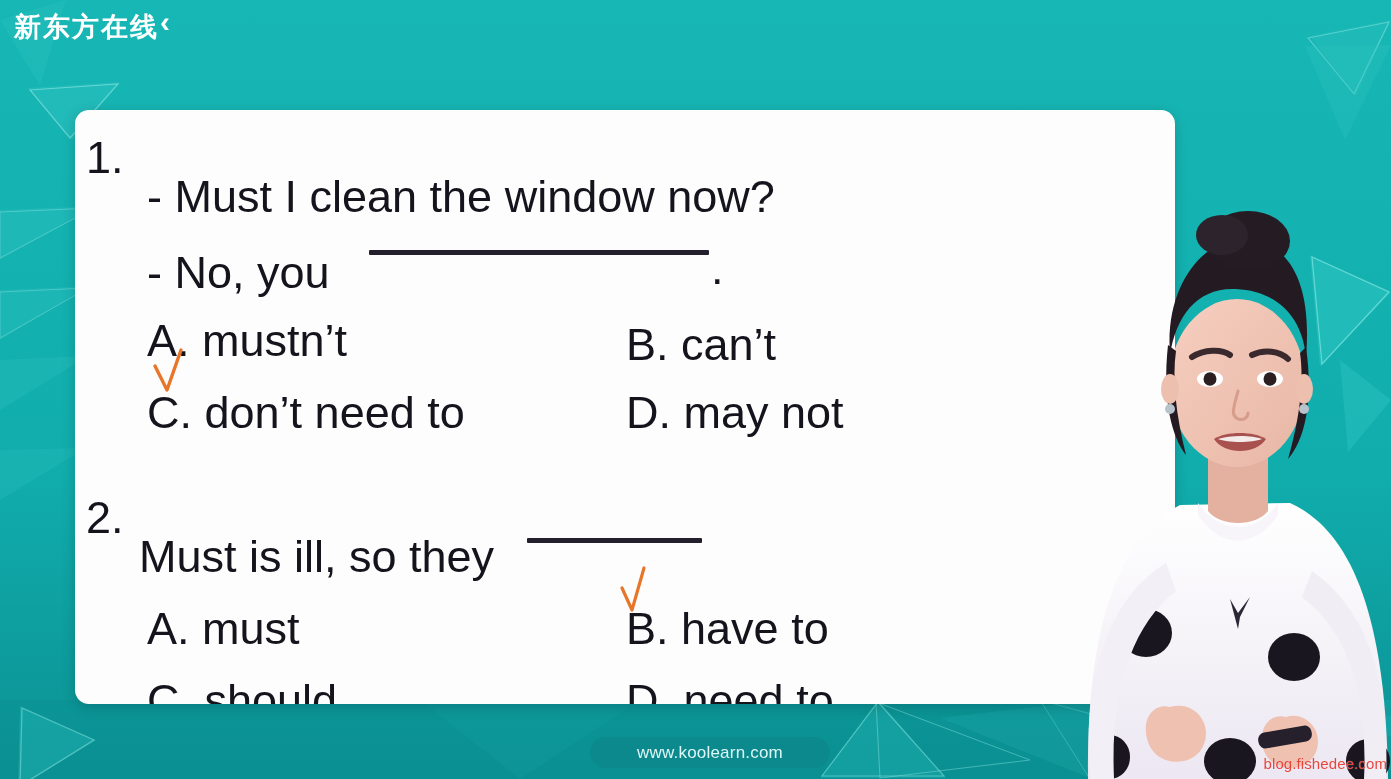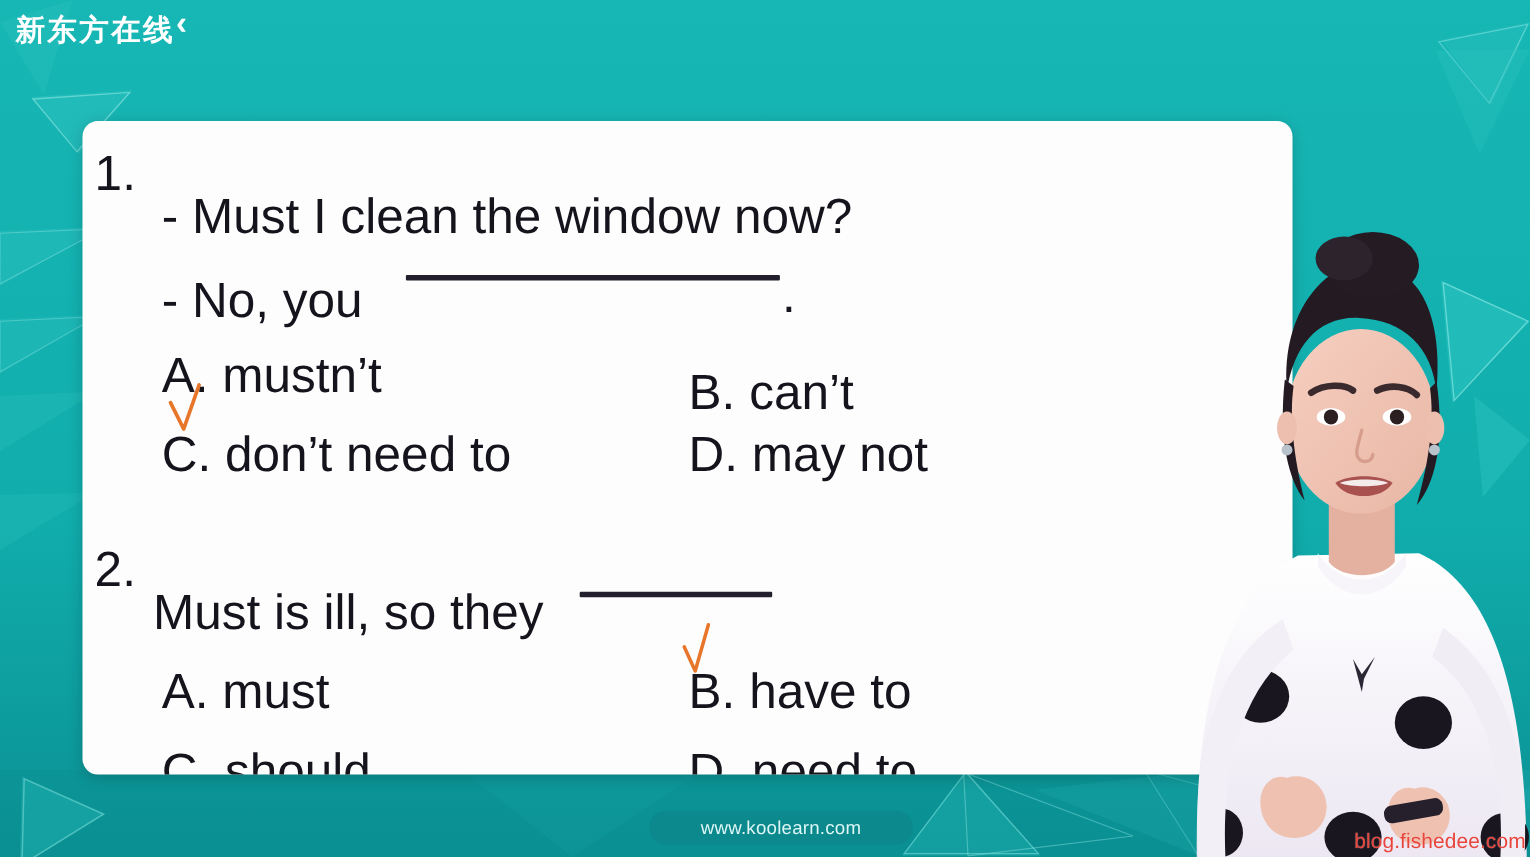"B. can’t" div.qtext { top: 182px -> 170px }
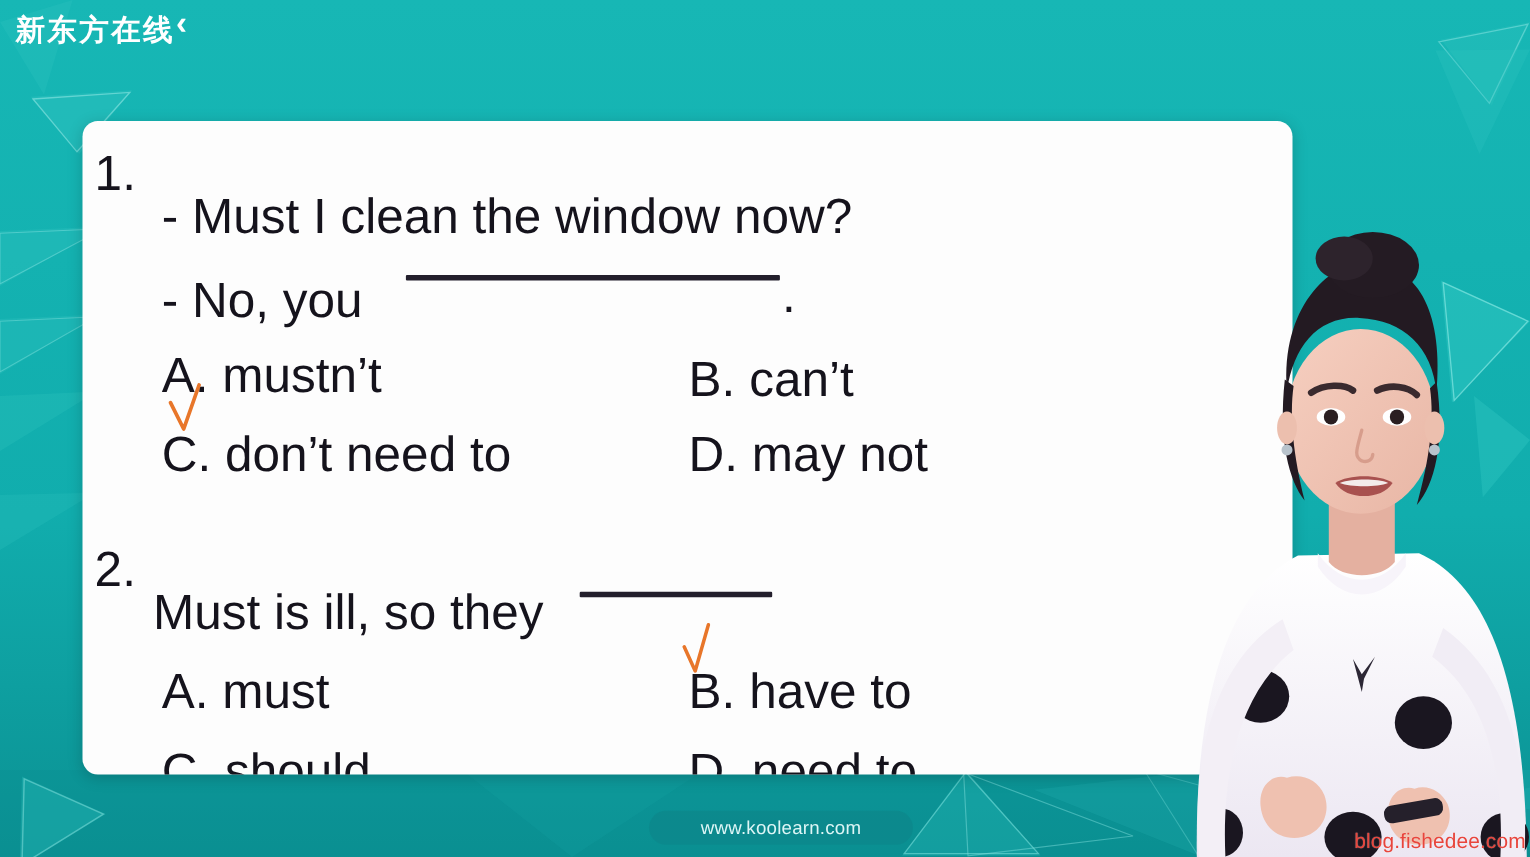"blog.fishedee.com" #watermark { font-size: 19px -> 15px }
